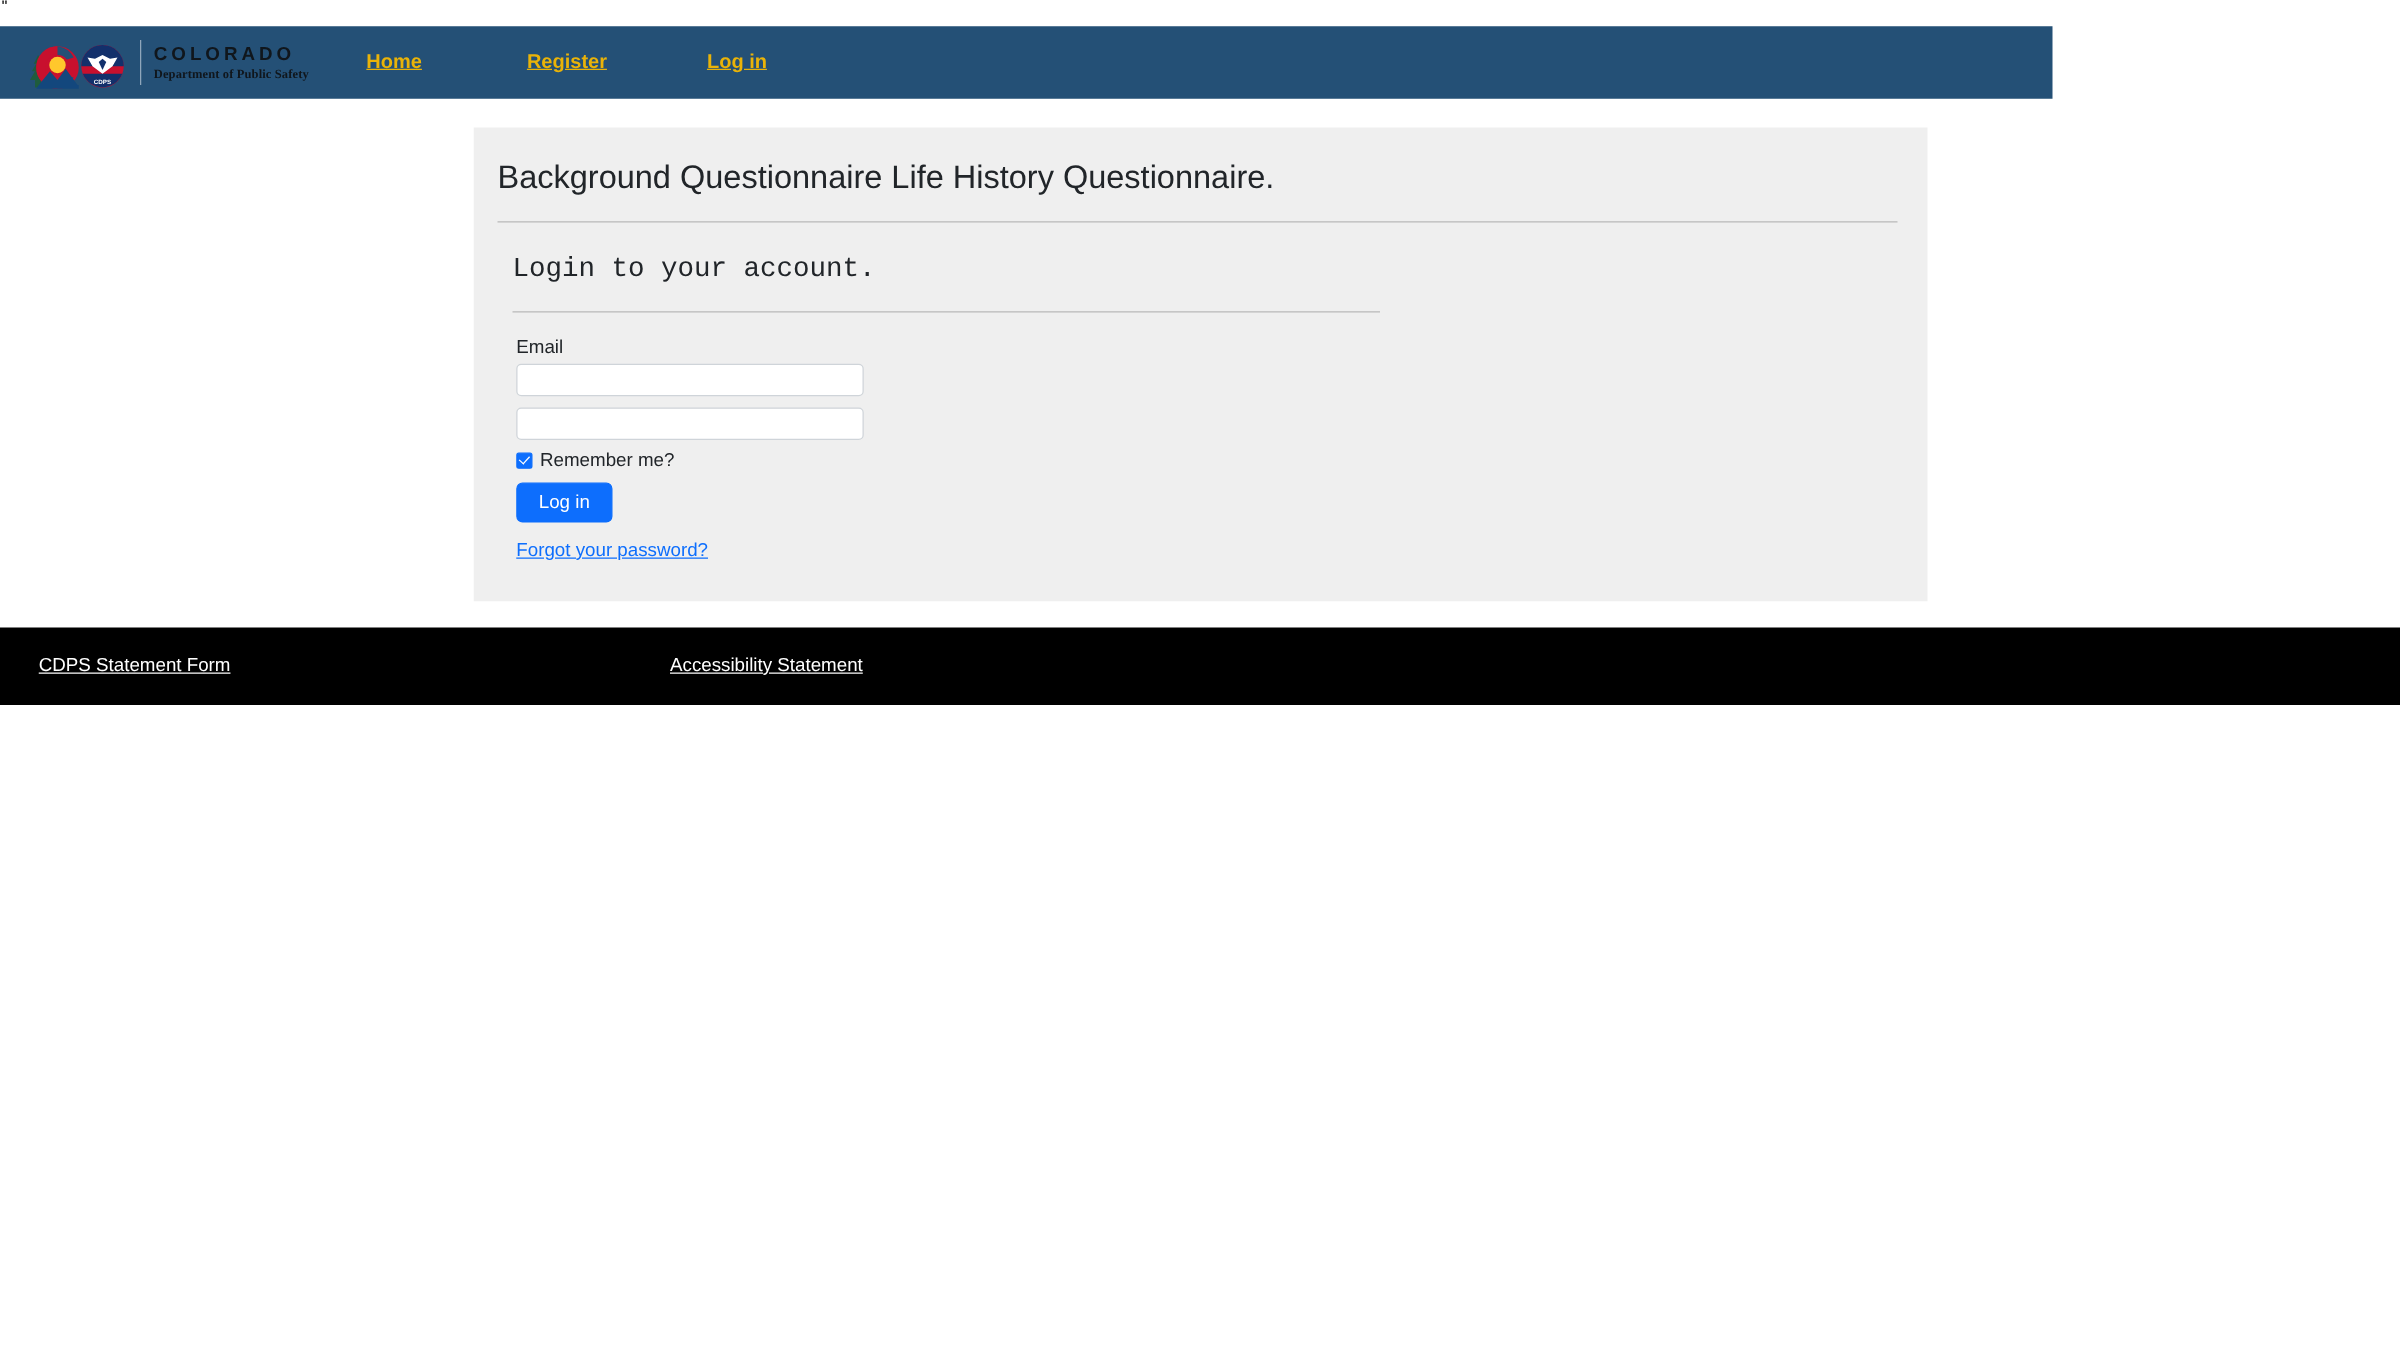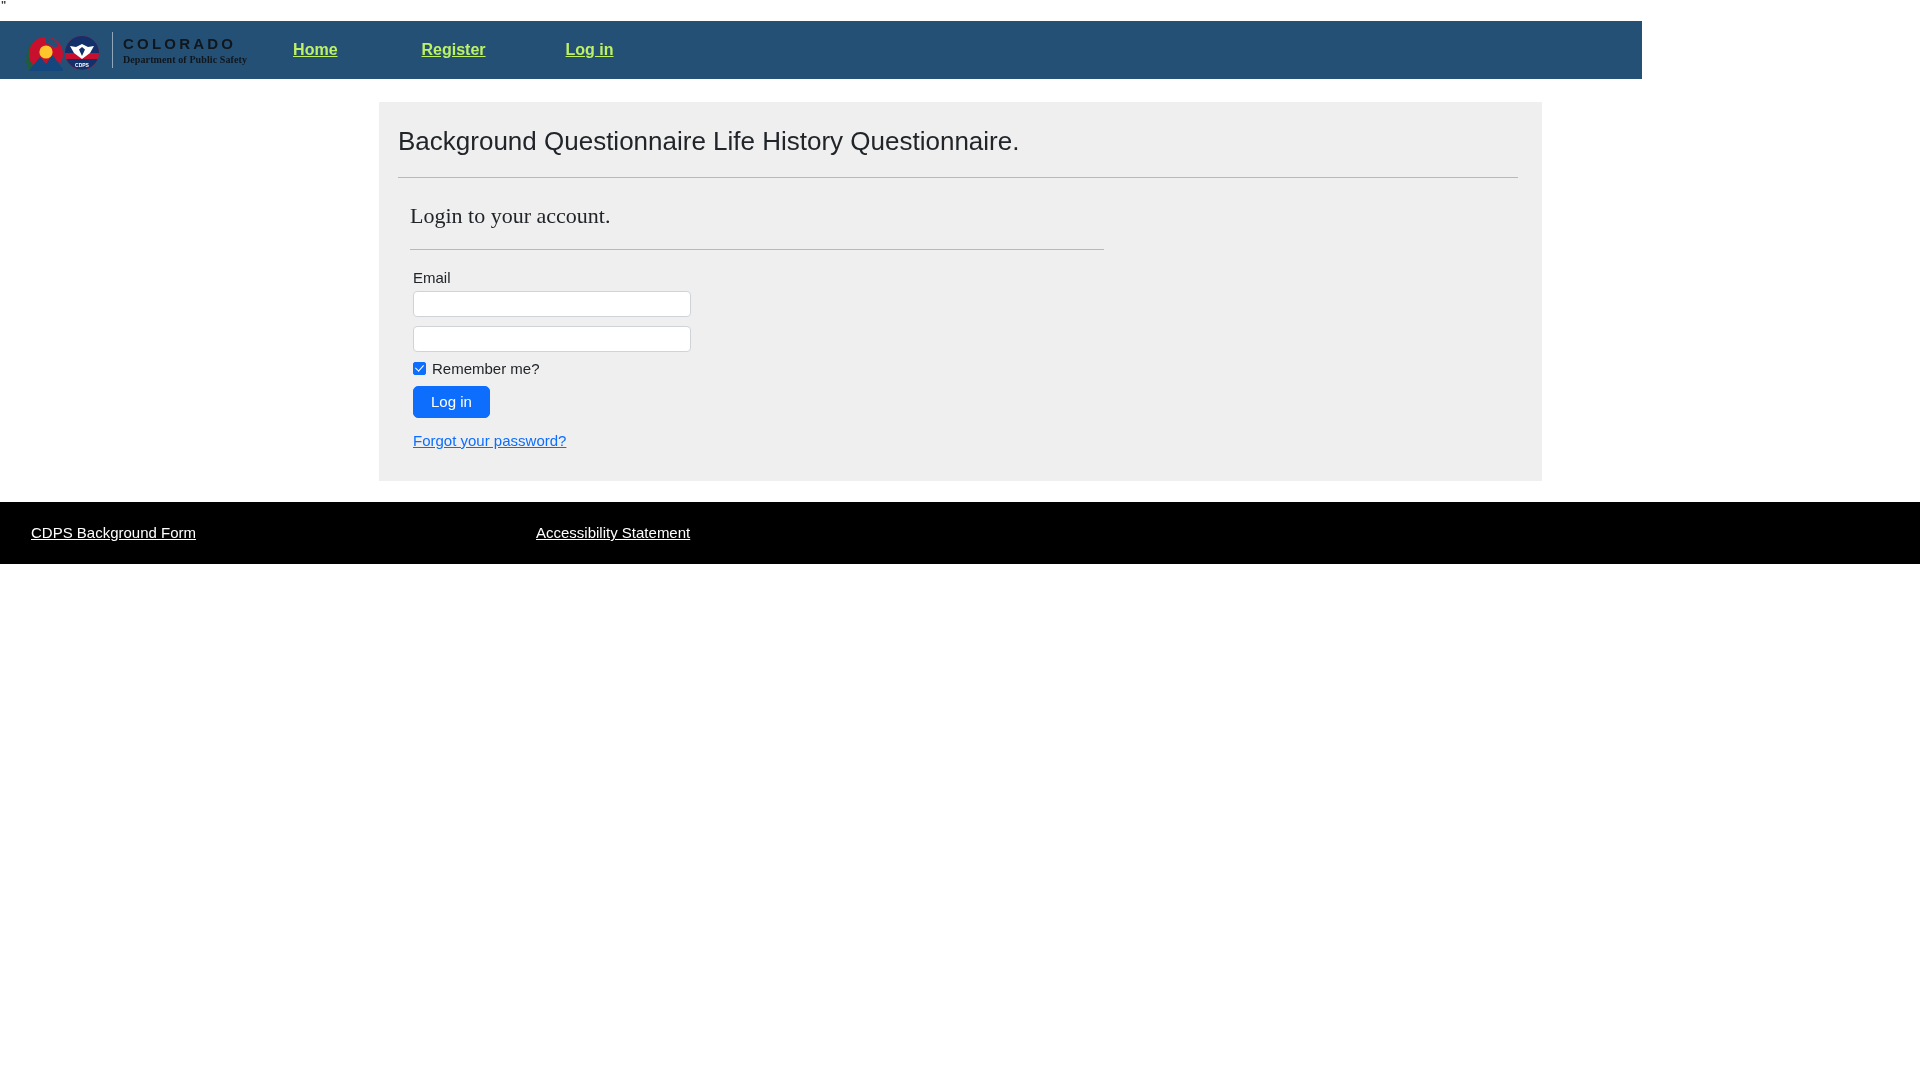"Home" .nav-links a { color: #bef264 -> #eab308 }
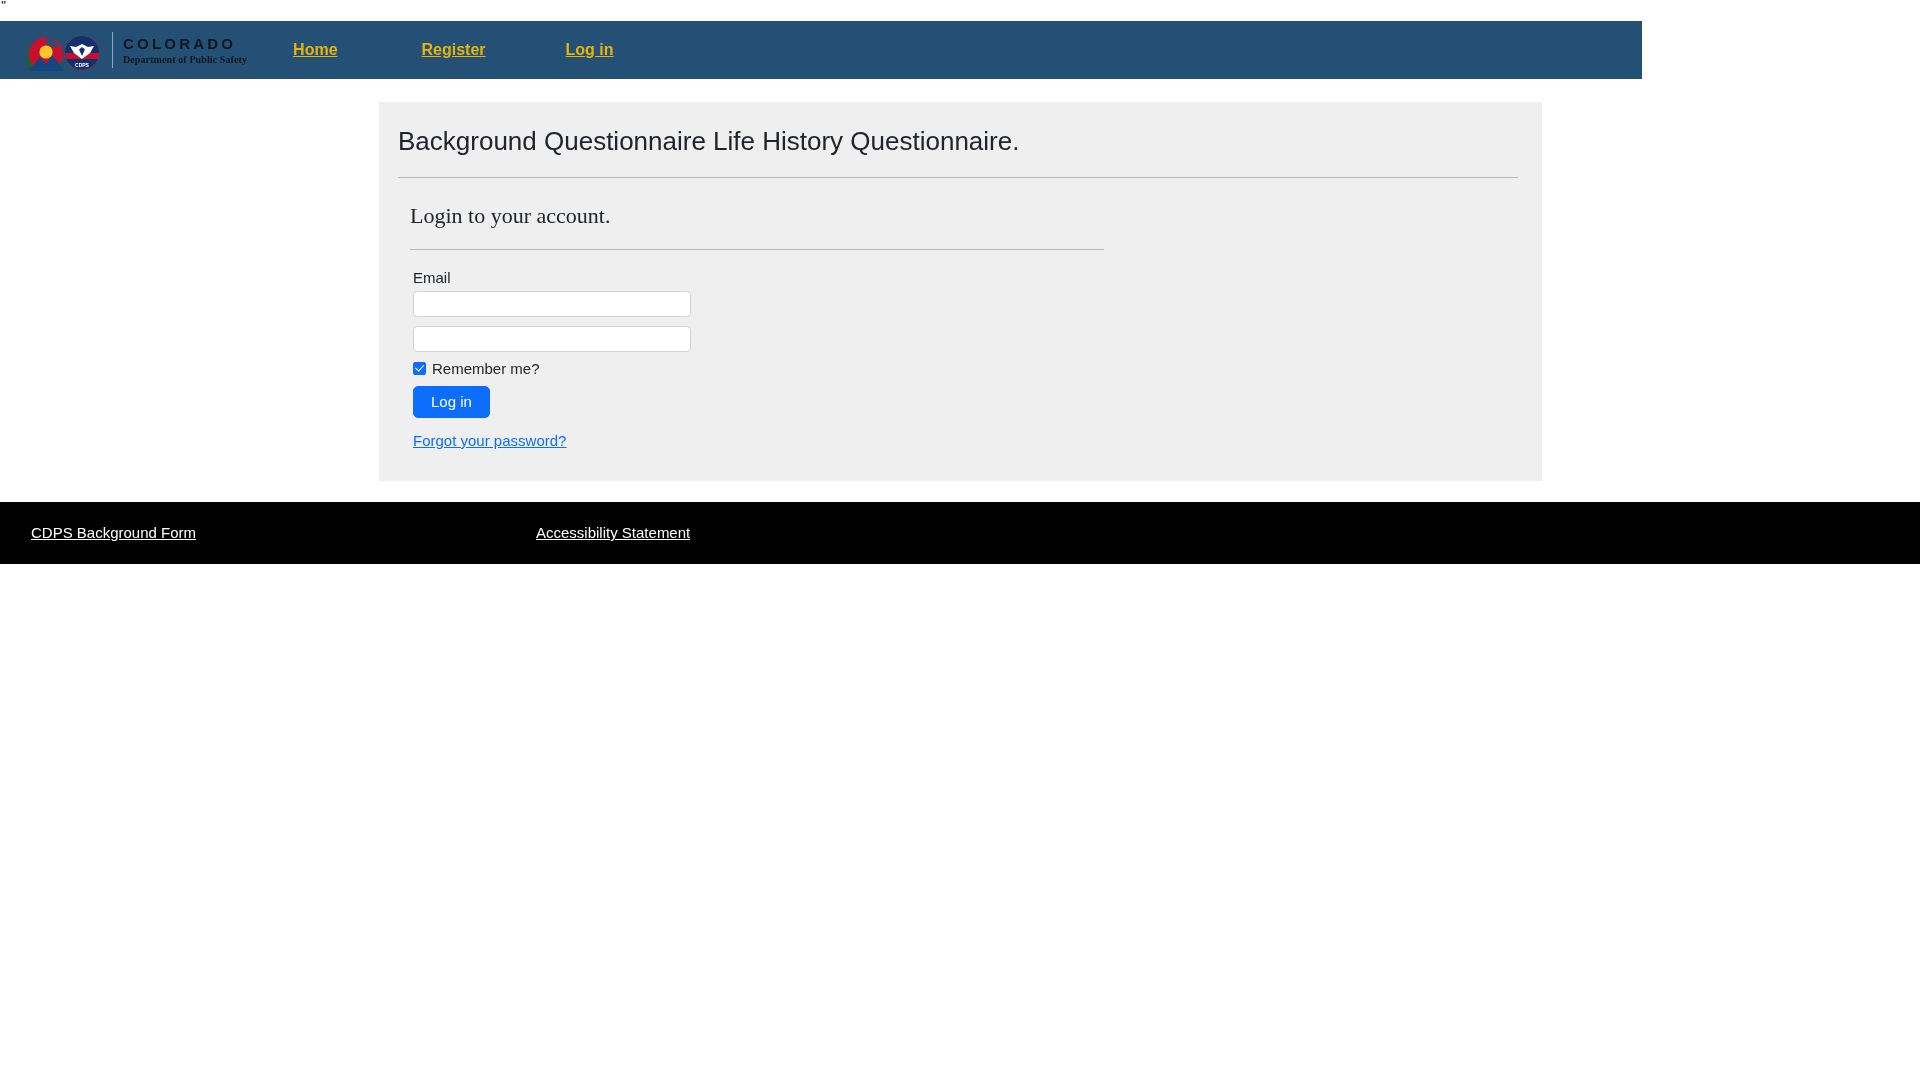"Login to your account." .section-title { font-family: Liberation Serif, serif -> Liberation Mono, monospace }
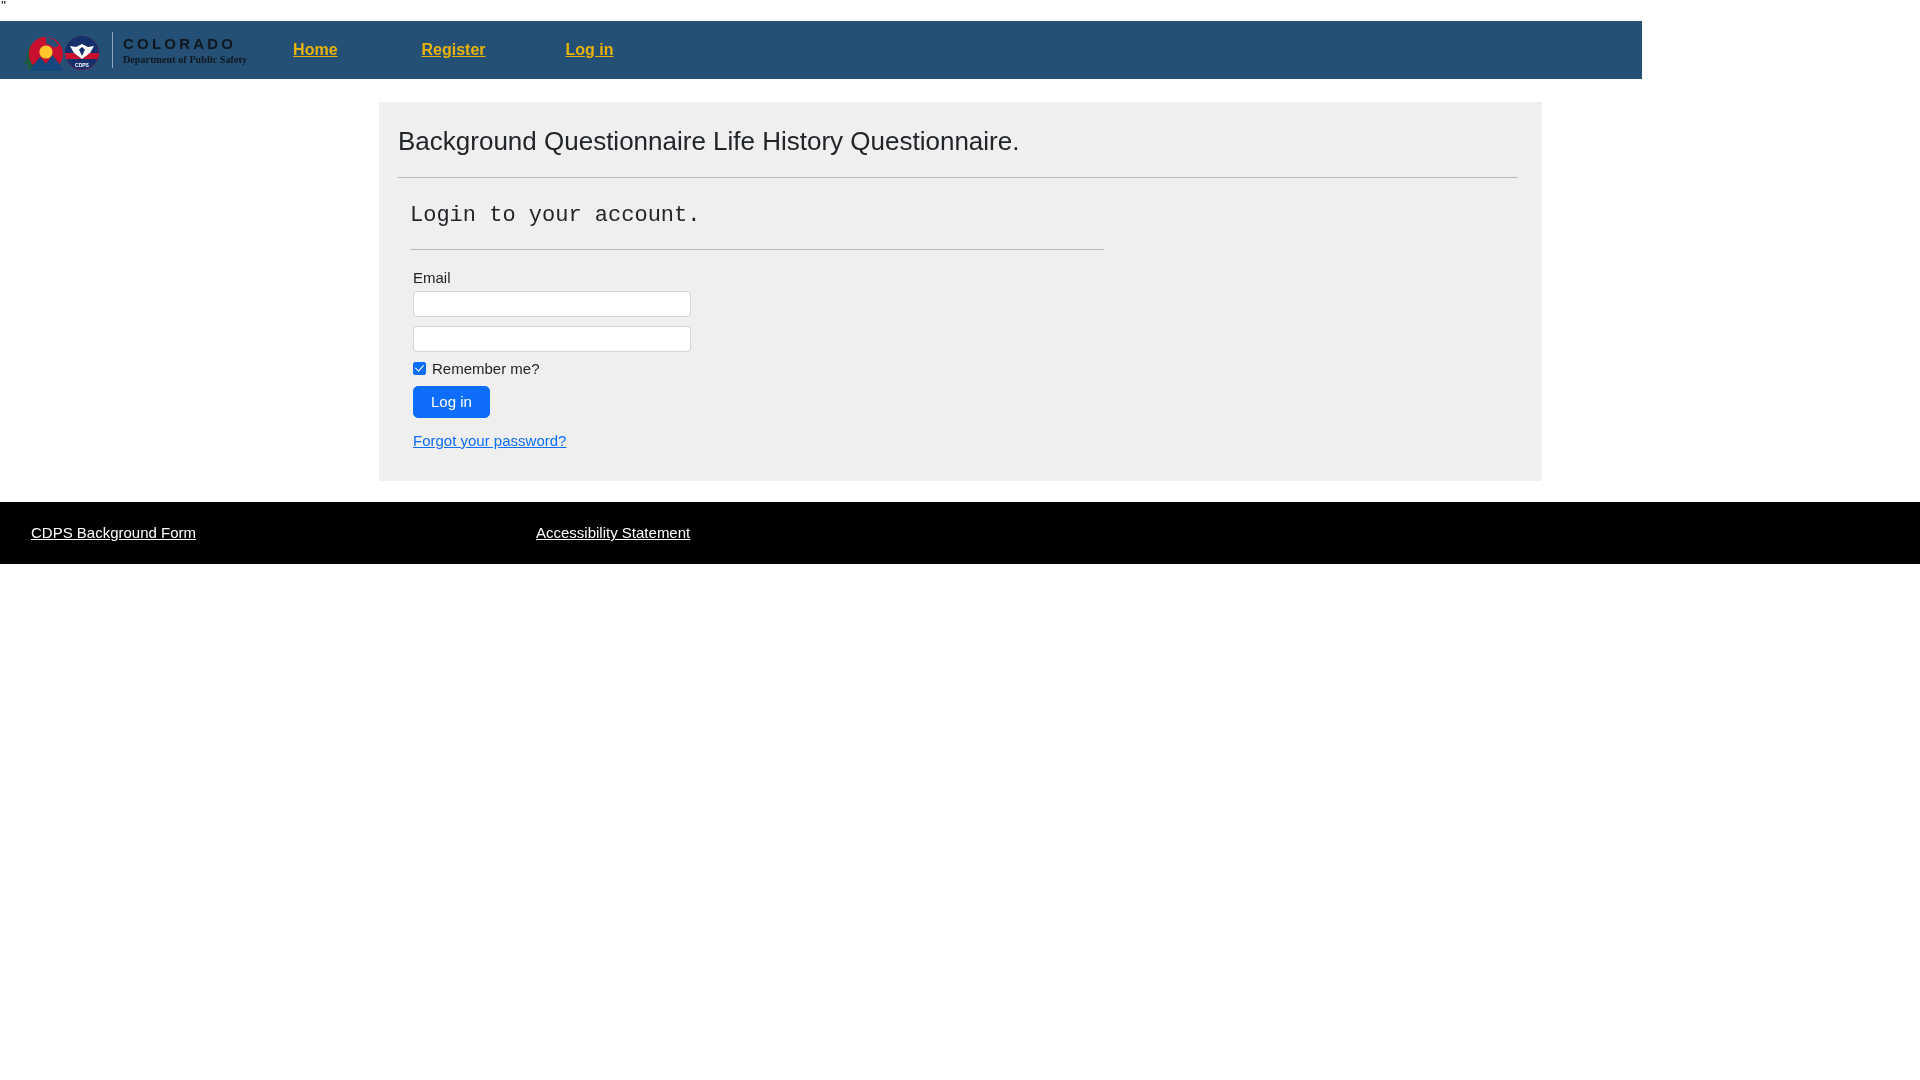"CDPS Background Form" a.footer-link-cdps { text: Background -> Statement }
